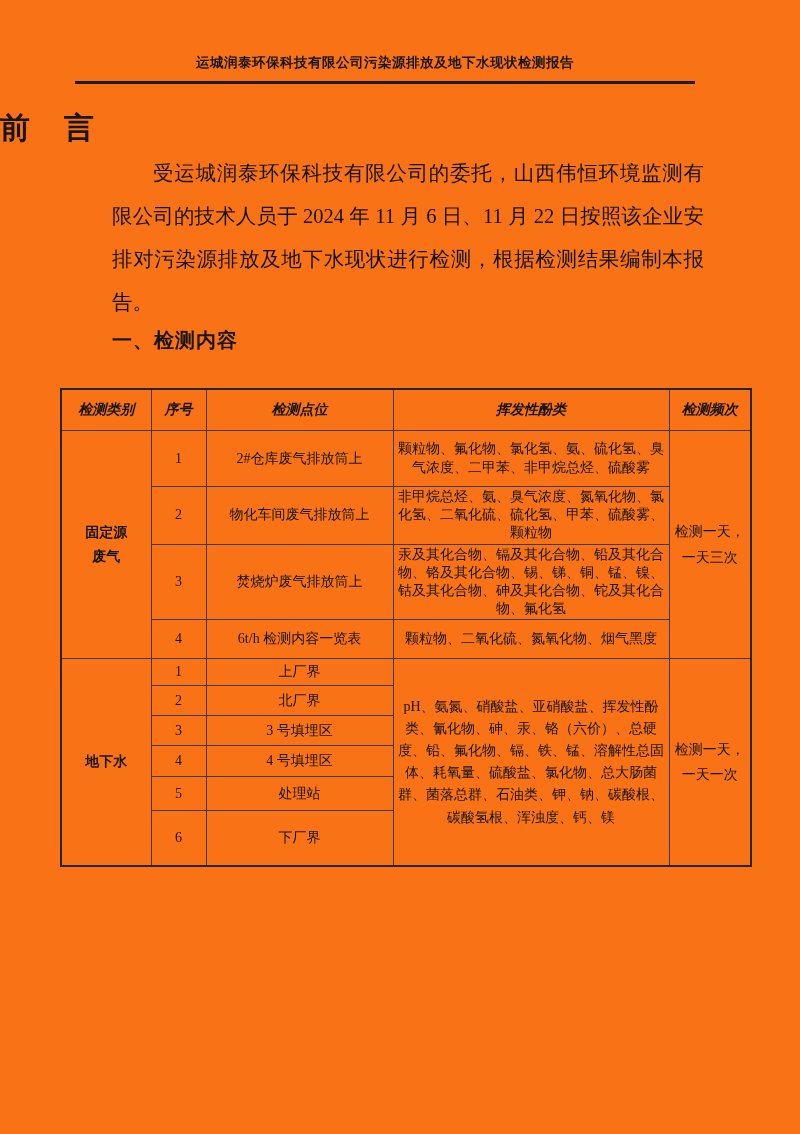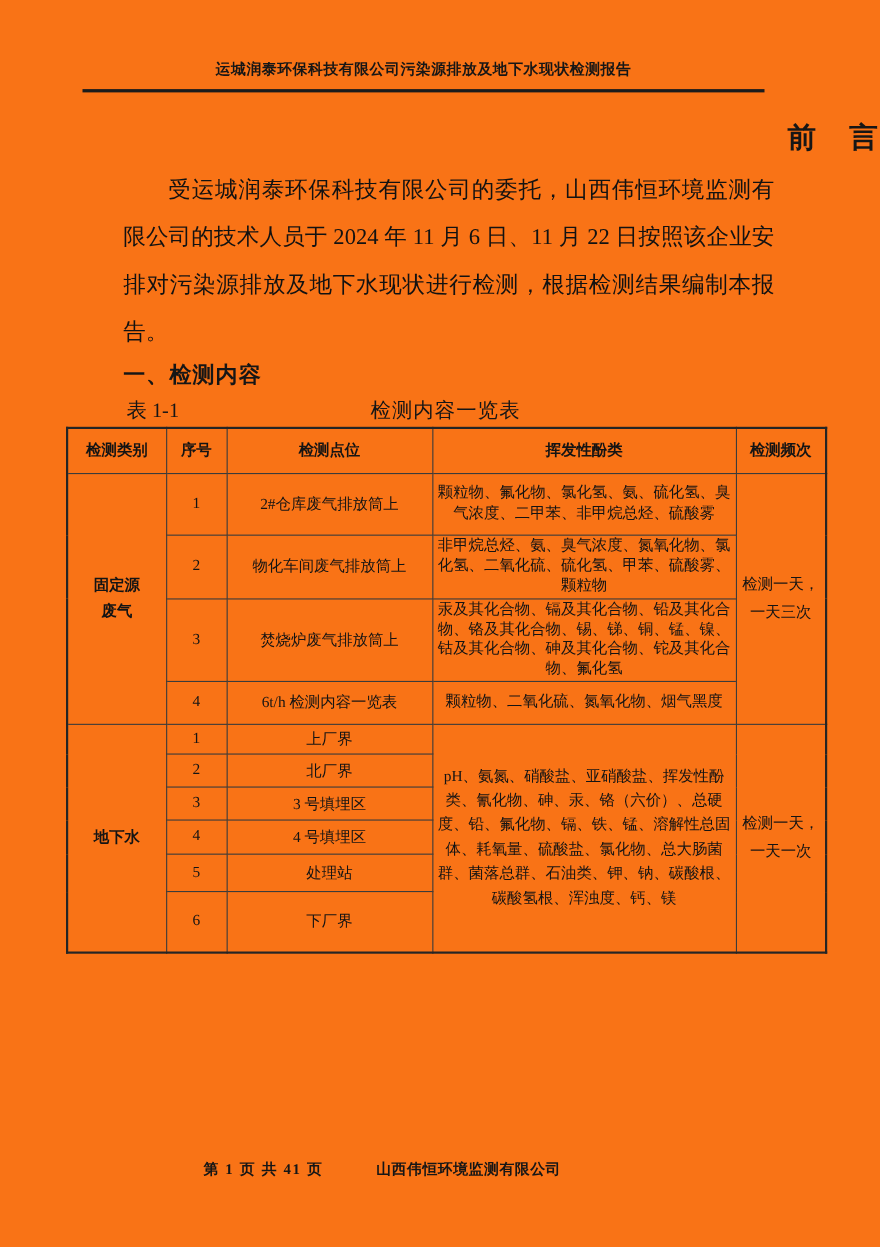"前 言" .doc-title { font-size: 26px -> 30px; text-align: right -> left }
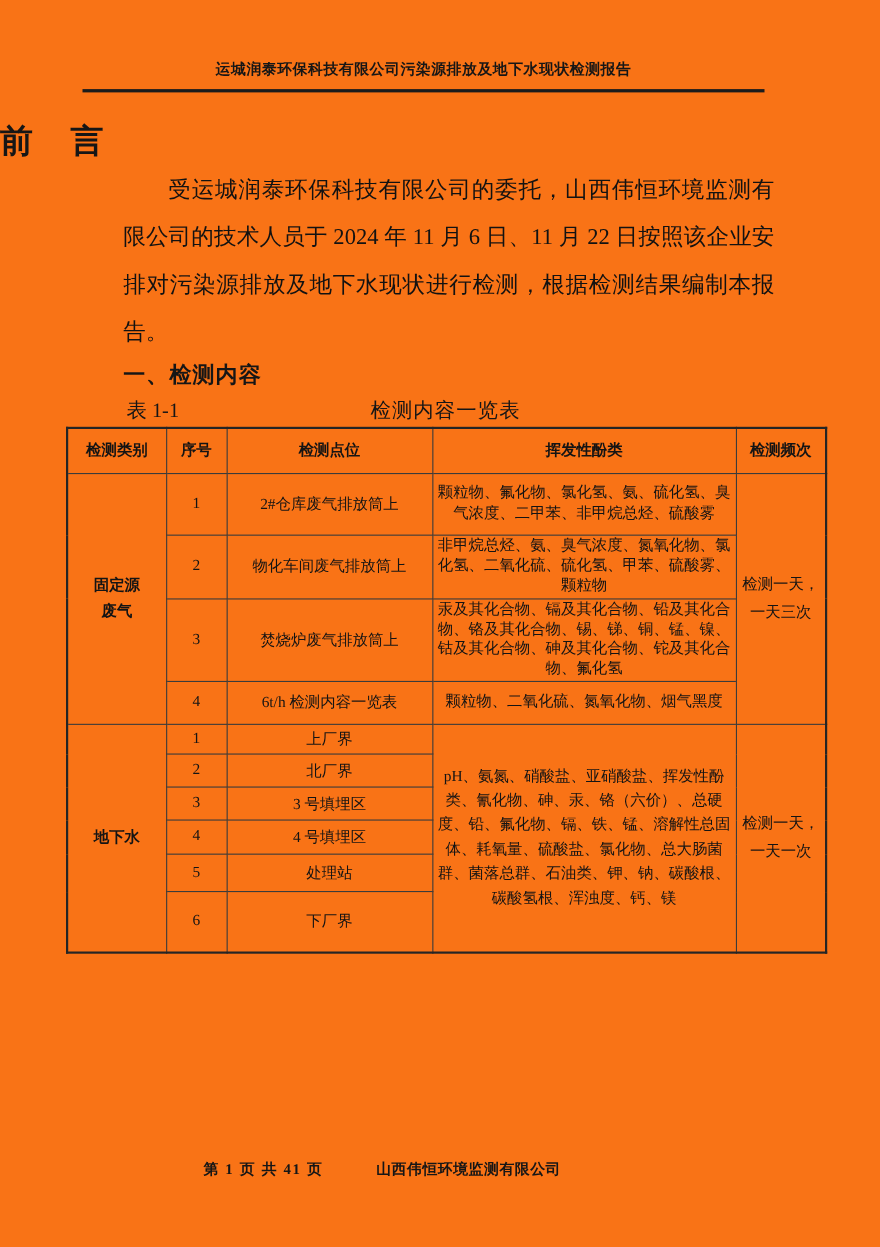"表 1-1" div.caption-row { html: <div> <span>表 1-1</span> <span>检测内容一览表</span> </div> -> none }
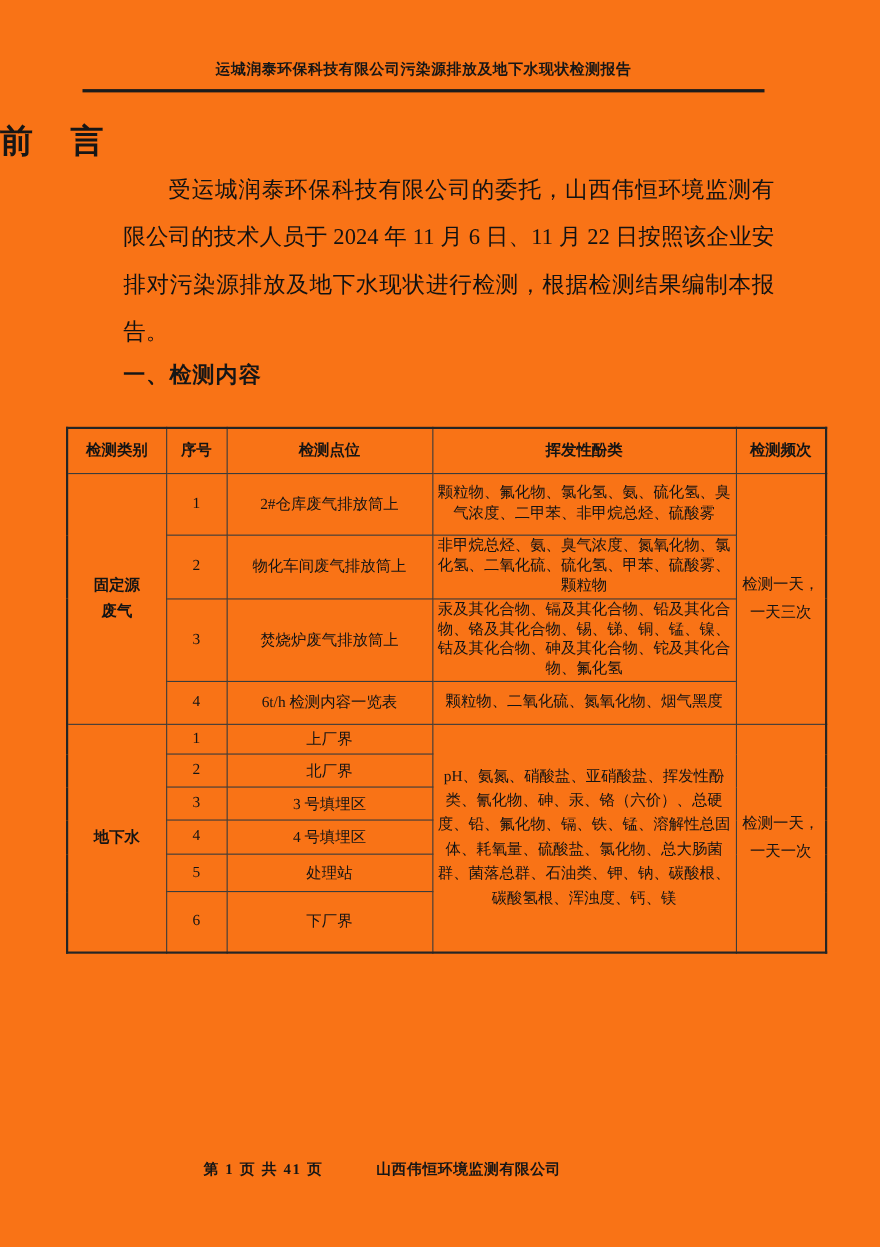"检测类别" td.hdr { font-style: none -> italic }
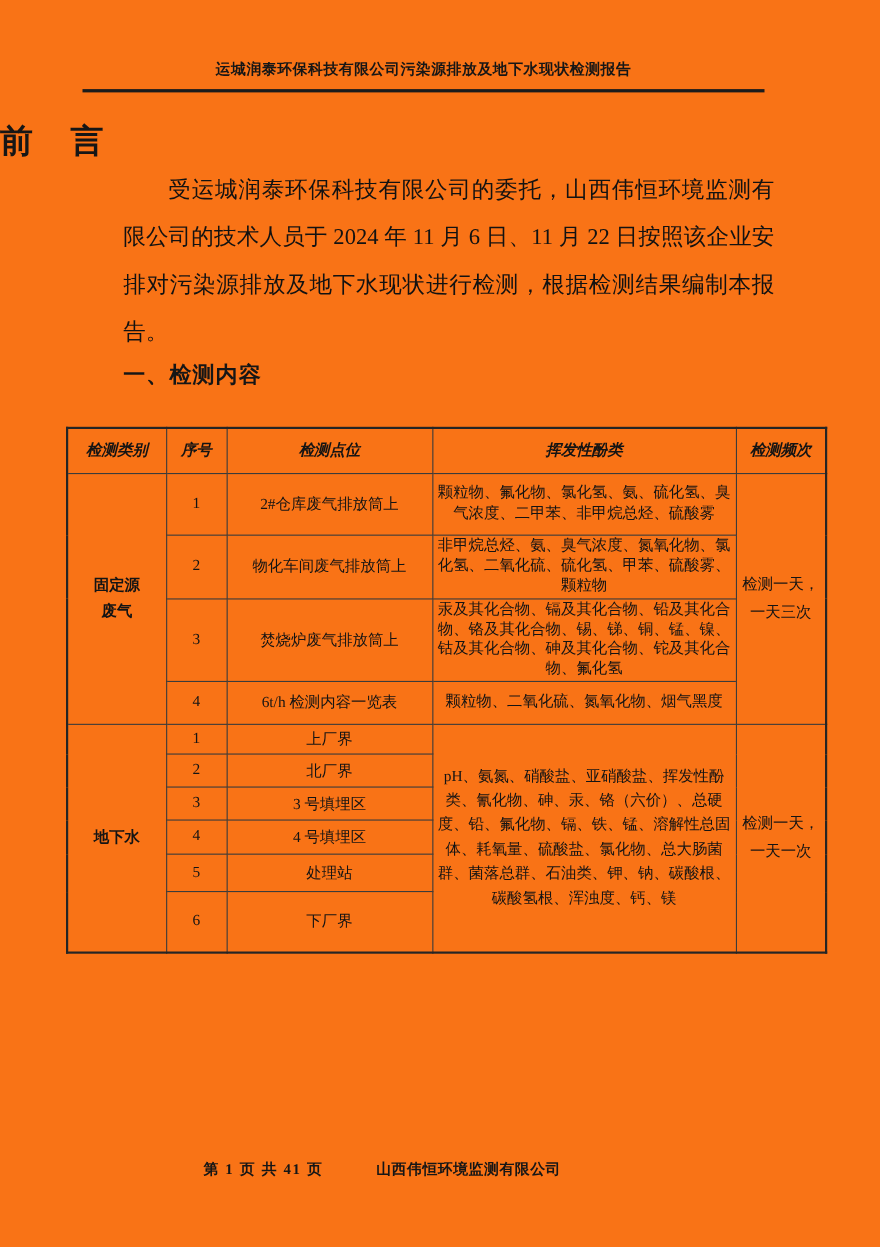"第 1 页 共 41" div.footer { html: <div> <span>第 1 页 共 41 页</span> <span>山西伟恒环境监测有限公司</span> </div> -> none }
